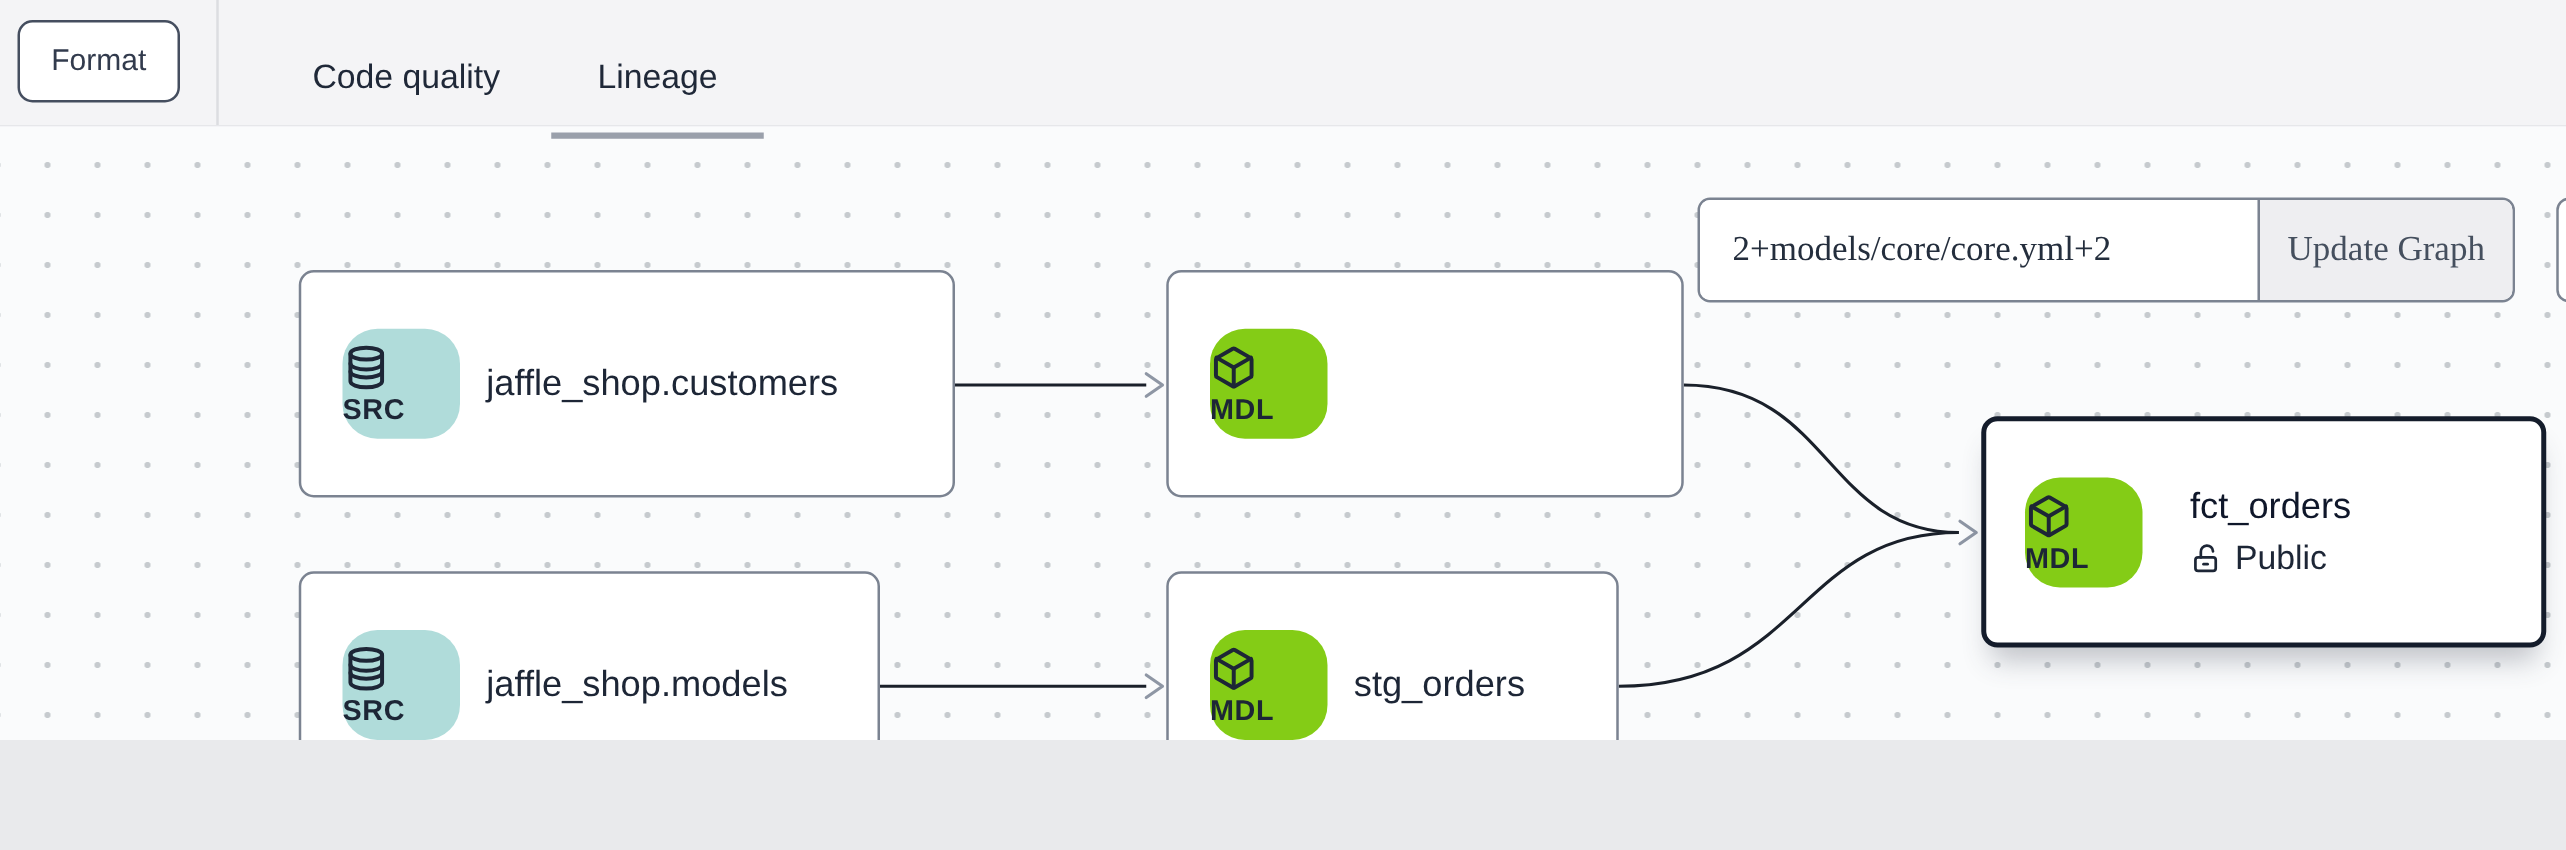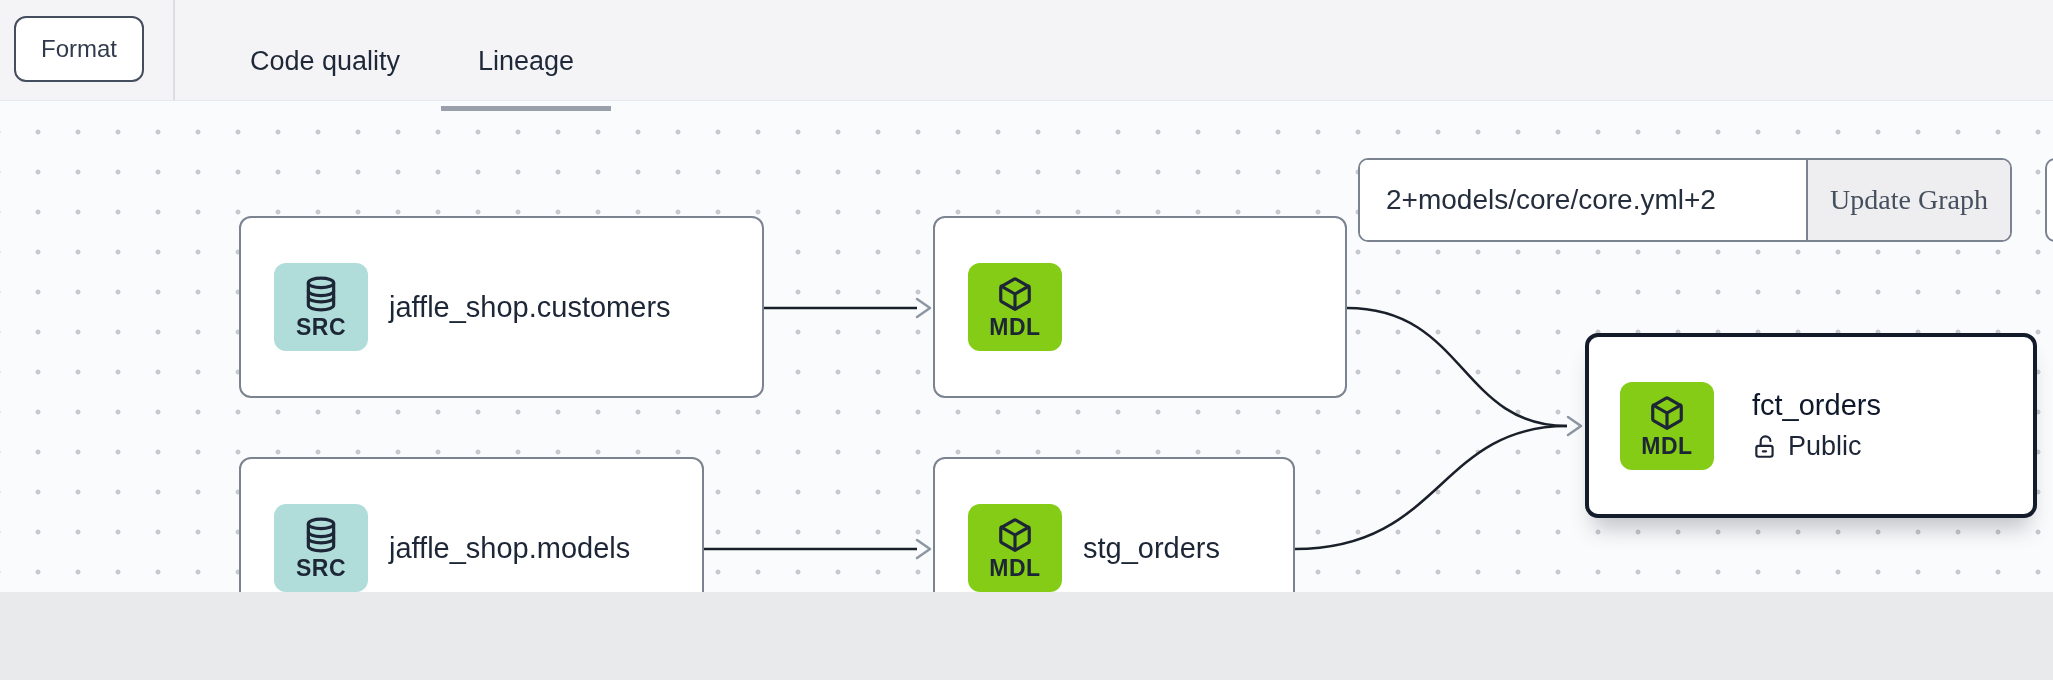"2+models/core/core.yml+2" .selector input { font-family: Liberation Sans, sans-serif -> Liberation Serif, serif }
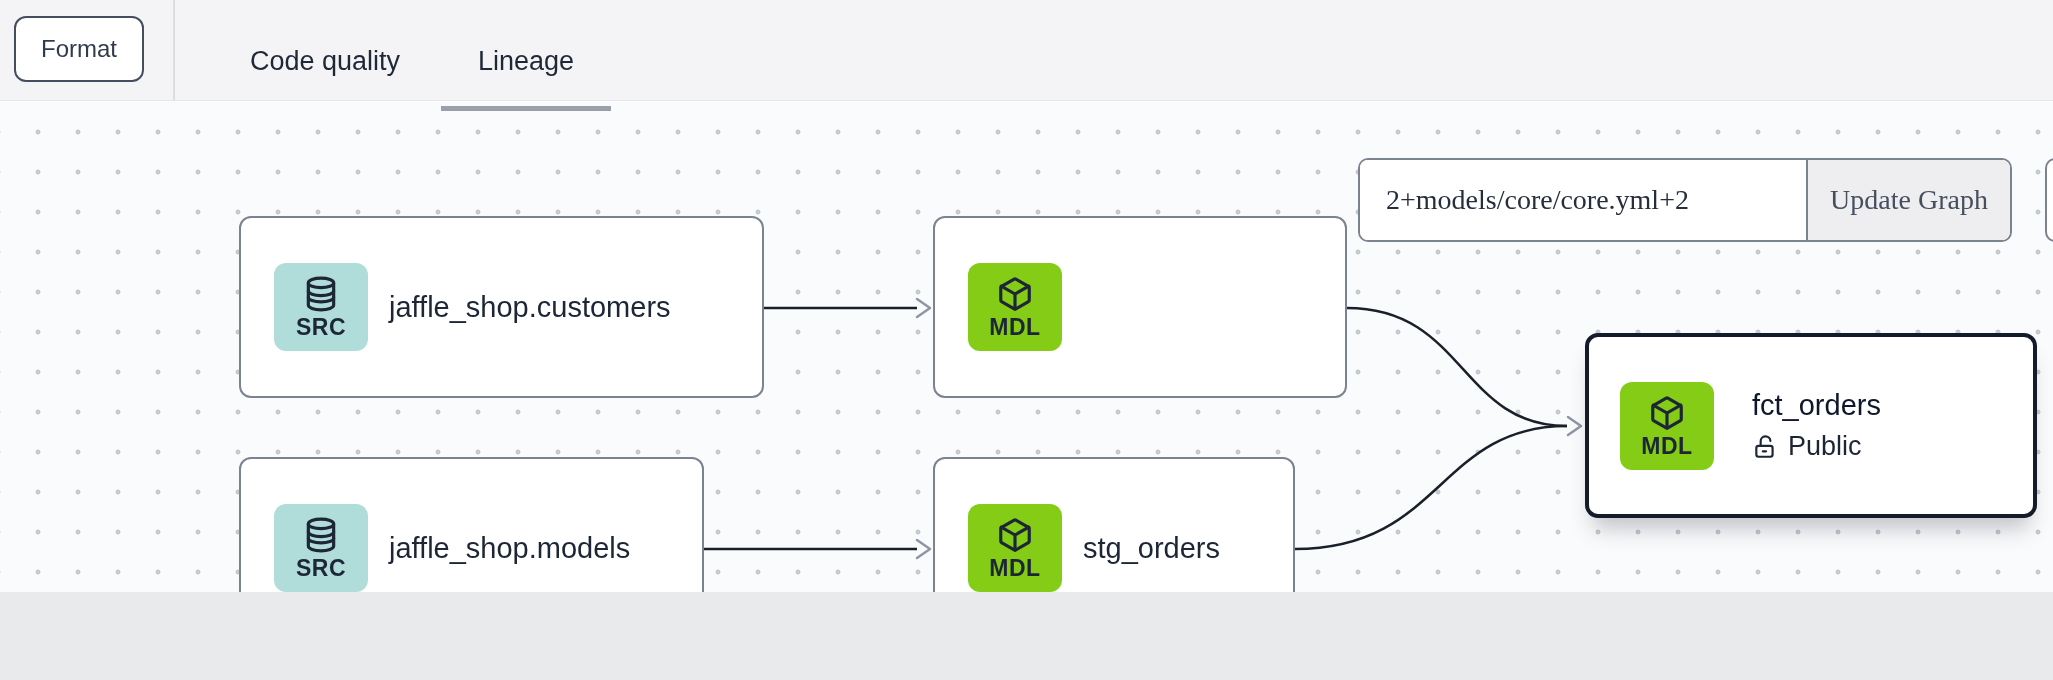"SRC" .badge { align-items: center -> none; border-radius: 12px -> 28px }
